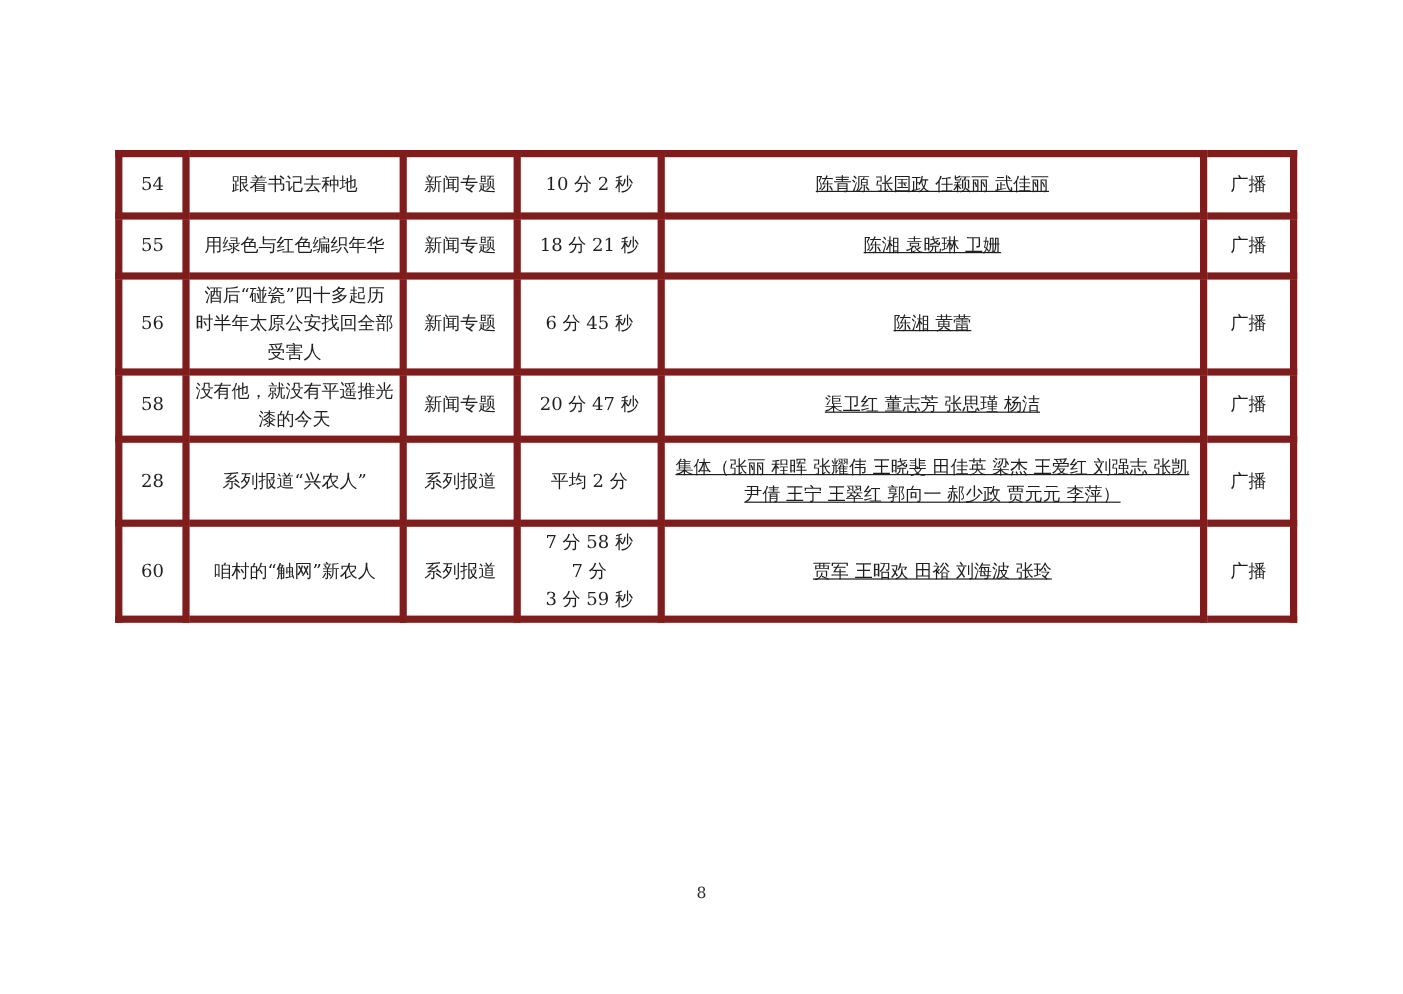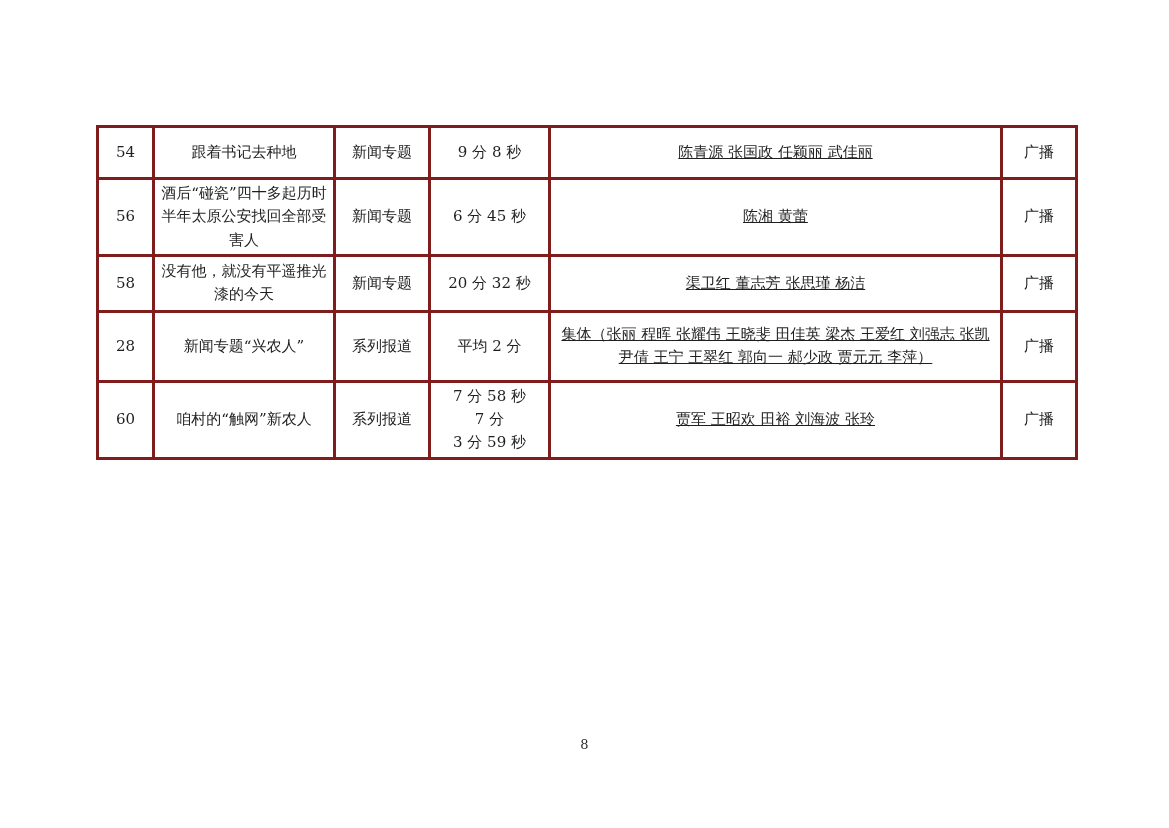"54" table.doc-table td { border: 3px solid #7f1d1d -> 6px solid #7f1d1d }
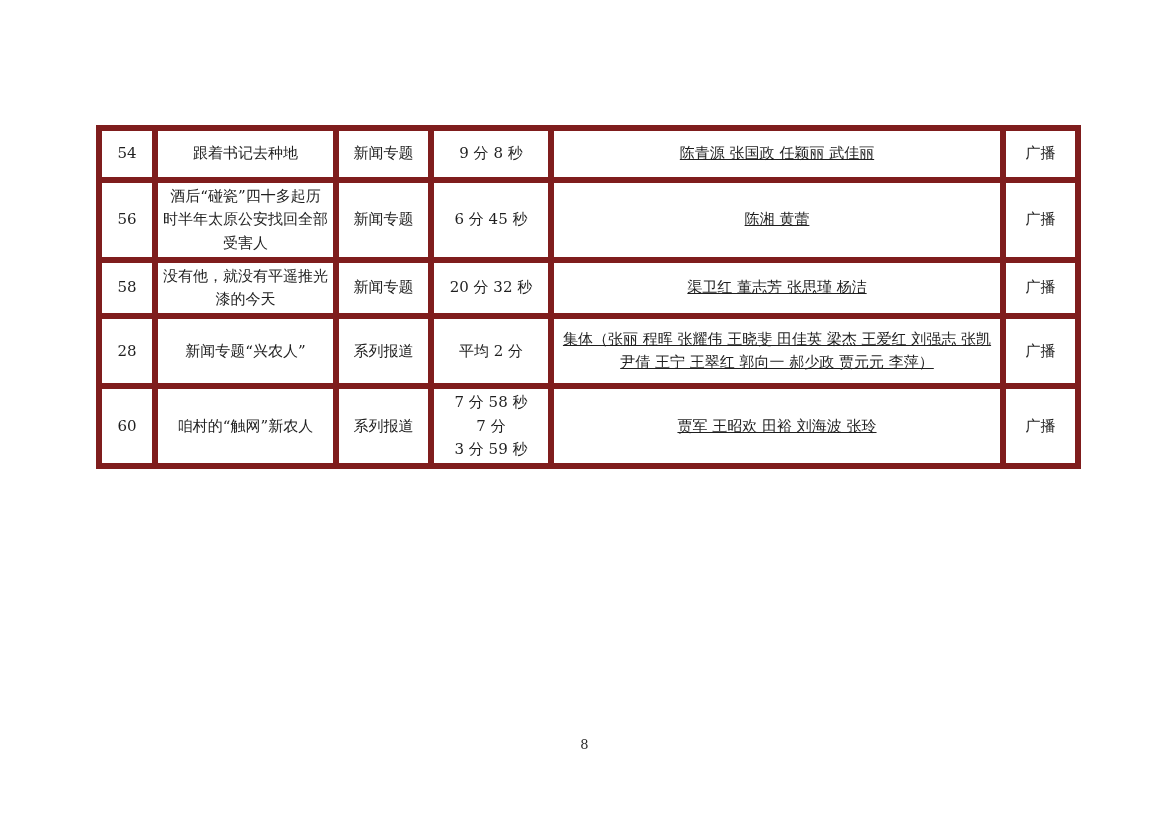"9 分 8 秒" span.duration-line { text: 9 分 8 -> 10 分 2 }
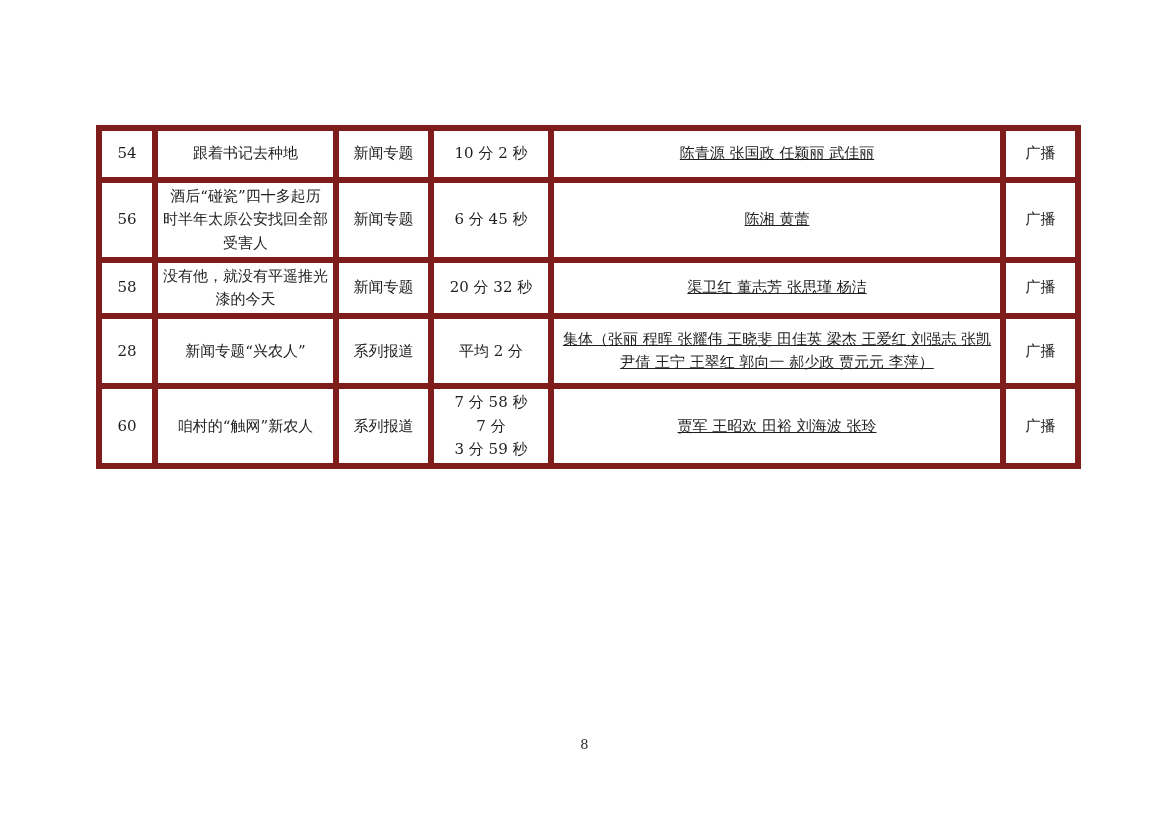"55" tr { html: none -> <tr> <td>55</td> <td>用绿色与红色编织年华</td> <td>新闻专题</td> <td> <span>18 分 21 秒</span> </td> <td>陈湘 袁晓琳 卫姗</td> <td>广播</td> </tr> }
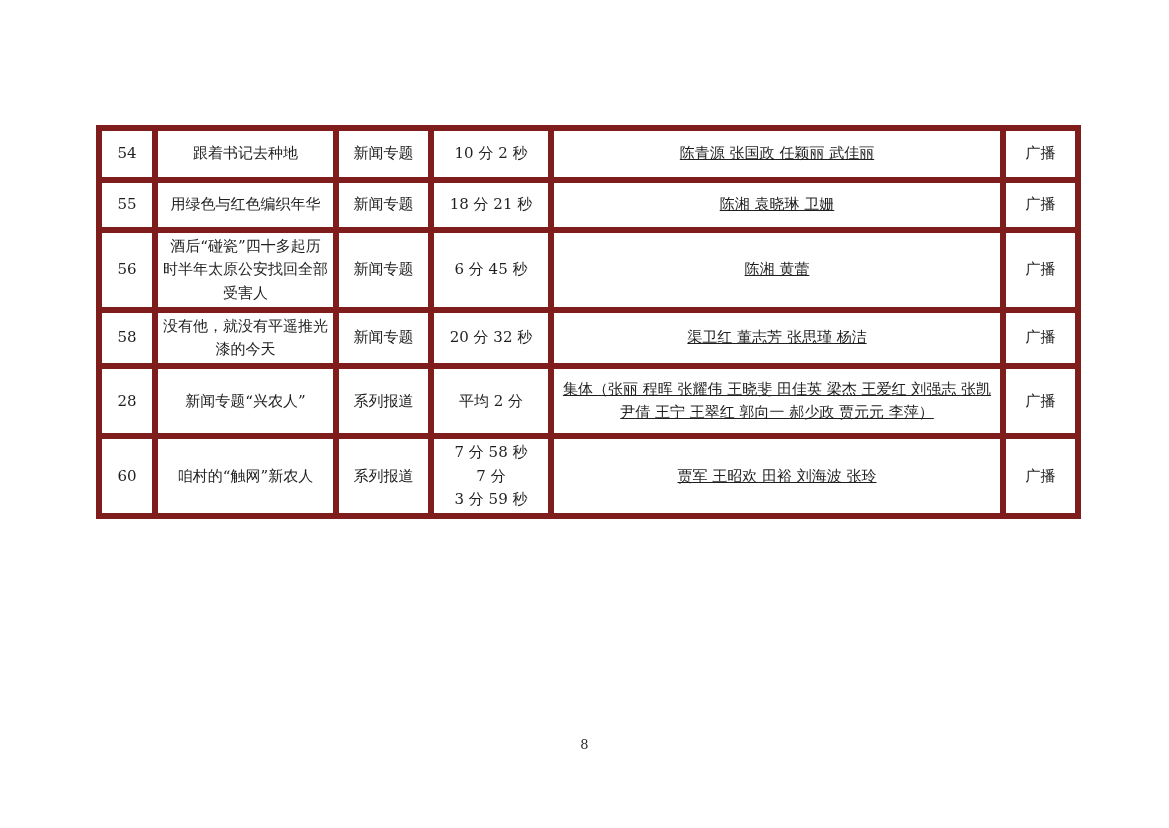"20 分 32 秒" span.duration-line { text: 32 -> 47 }
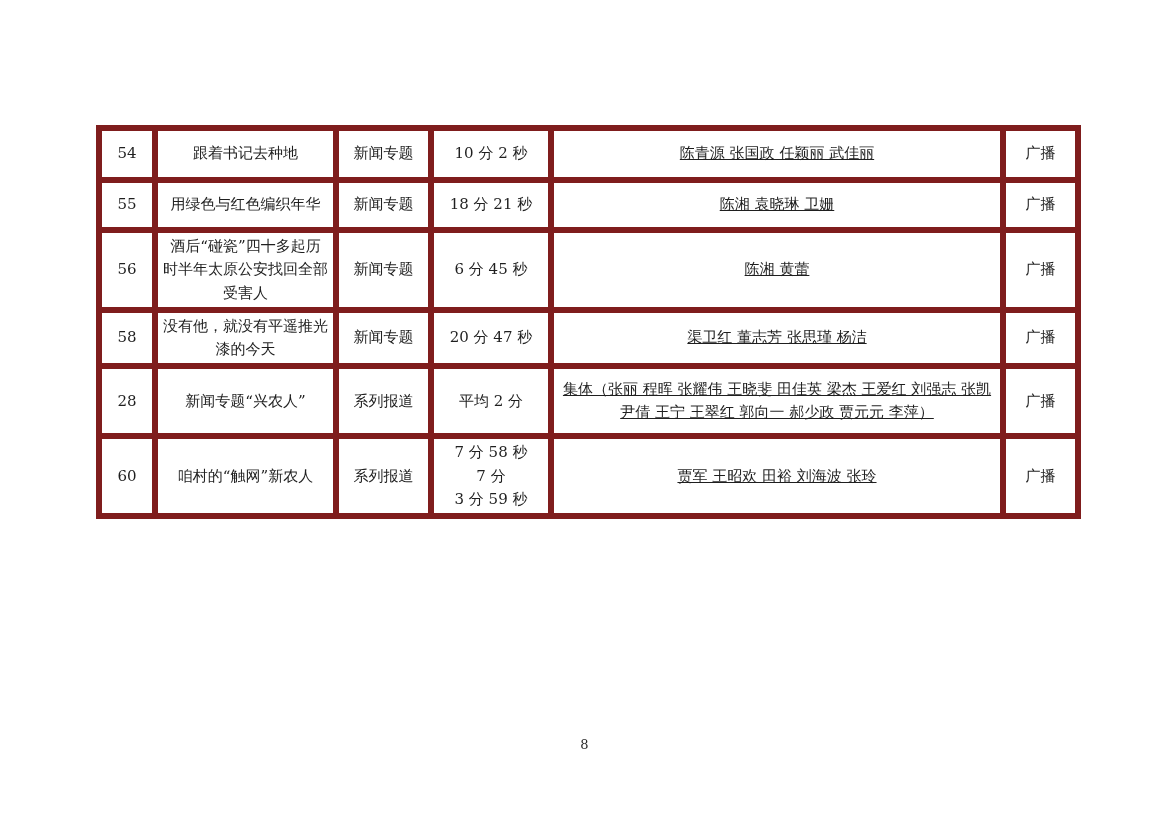"新闻专题“兴农人”" td.col-title { text: 新闻专题 -> 系列报道 }
